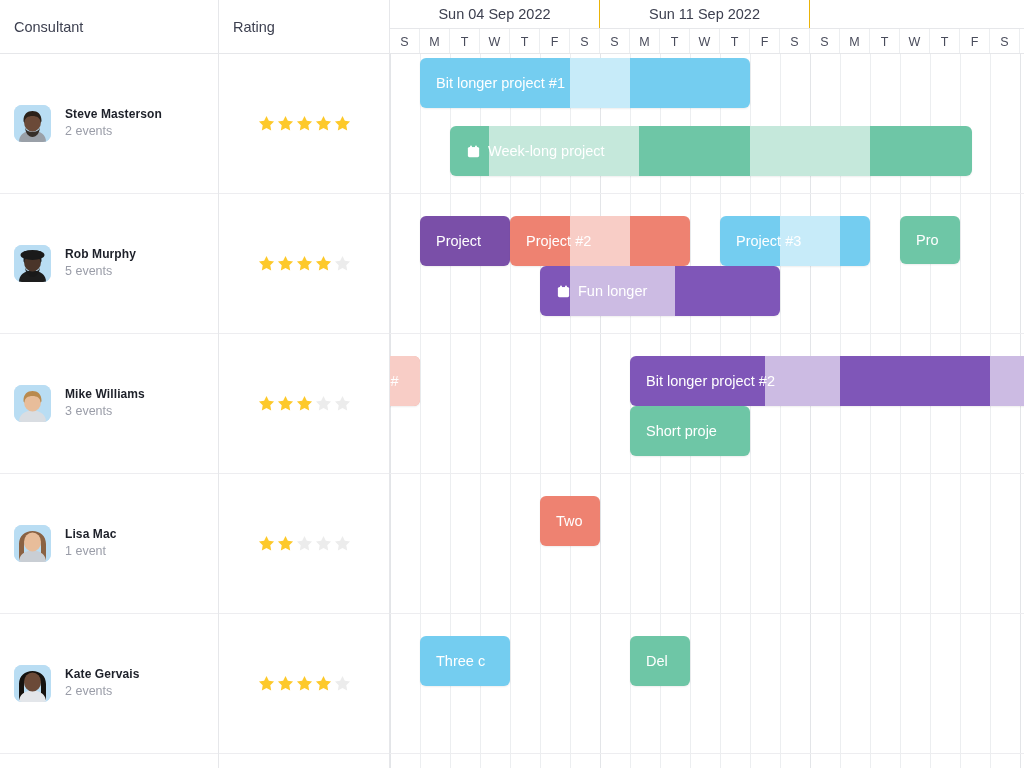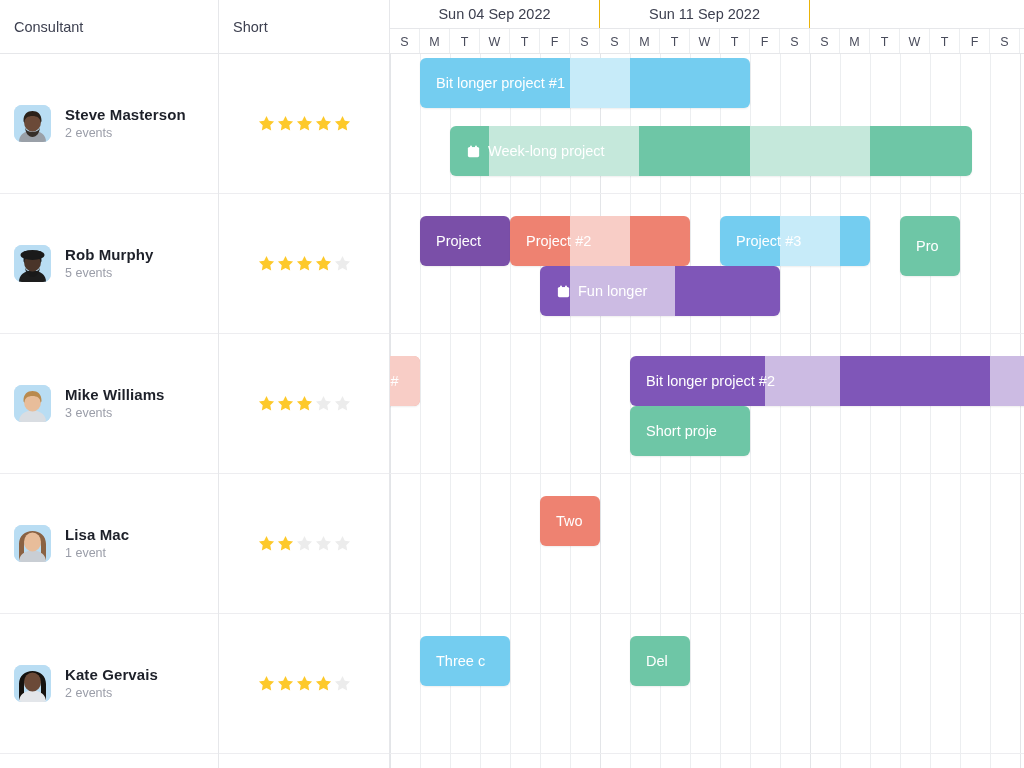"Short" span { text: Short -> Rating }
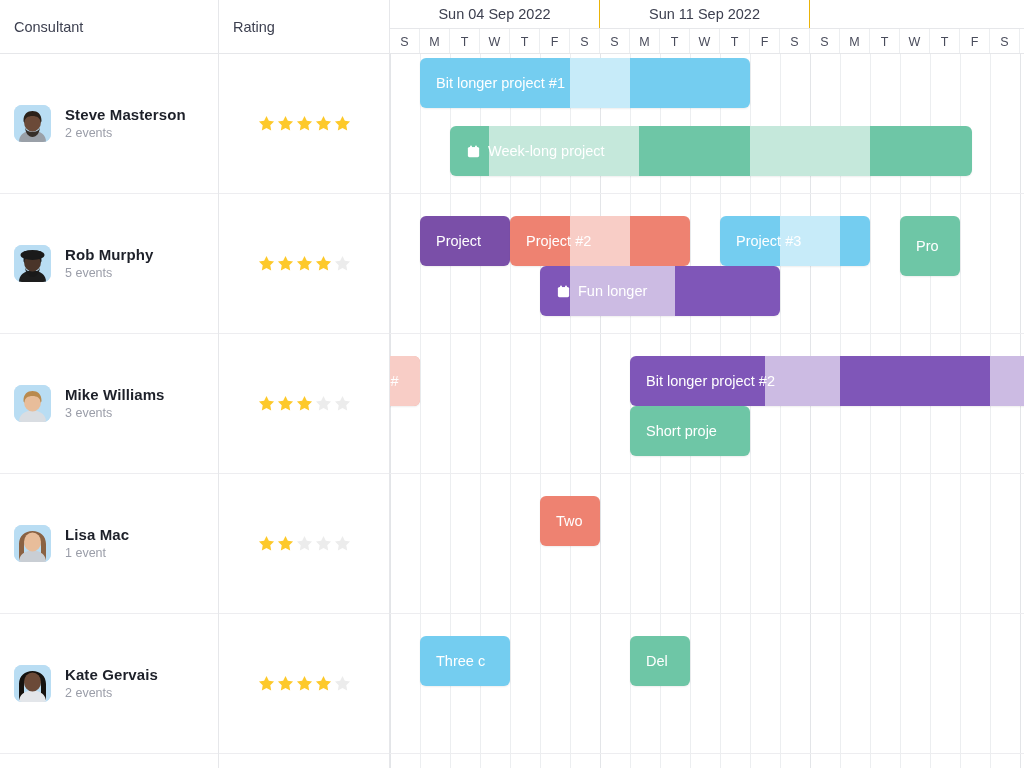"Steve Masterson" .who-name { font-size: 15px -> 12px }
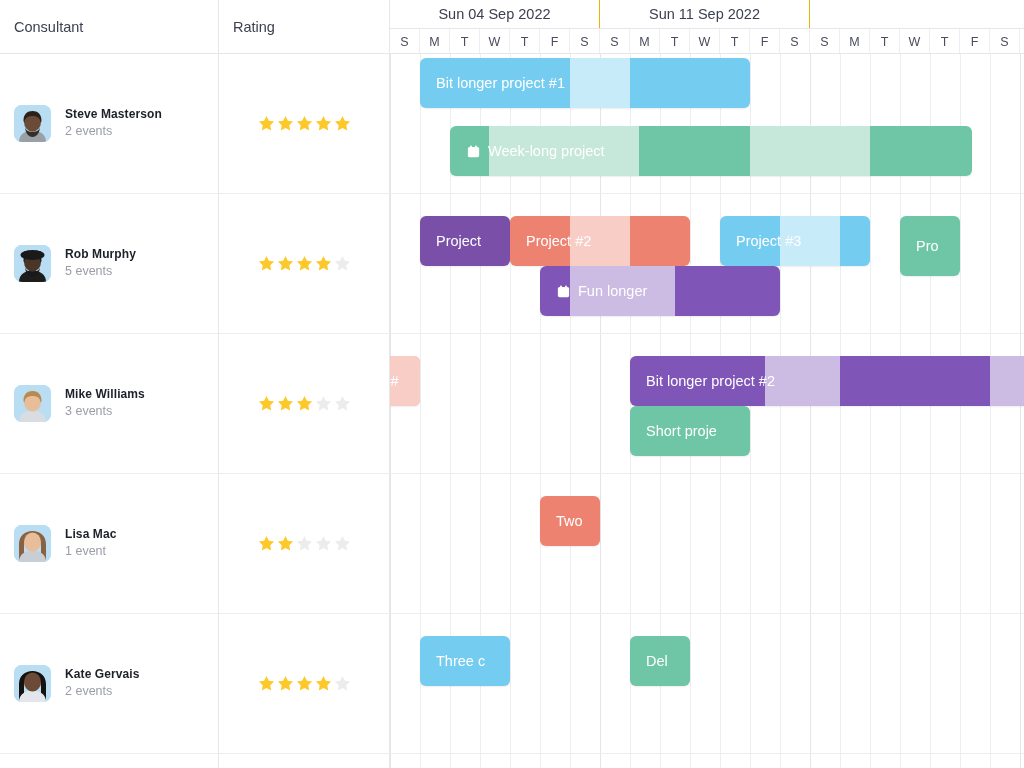"Pro" div.bar { height: 60px -> 48px }
